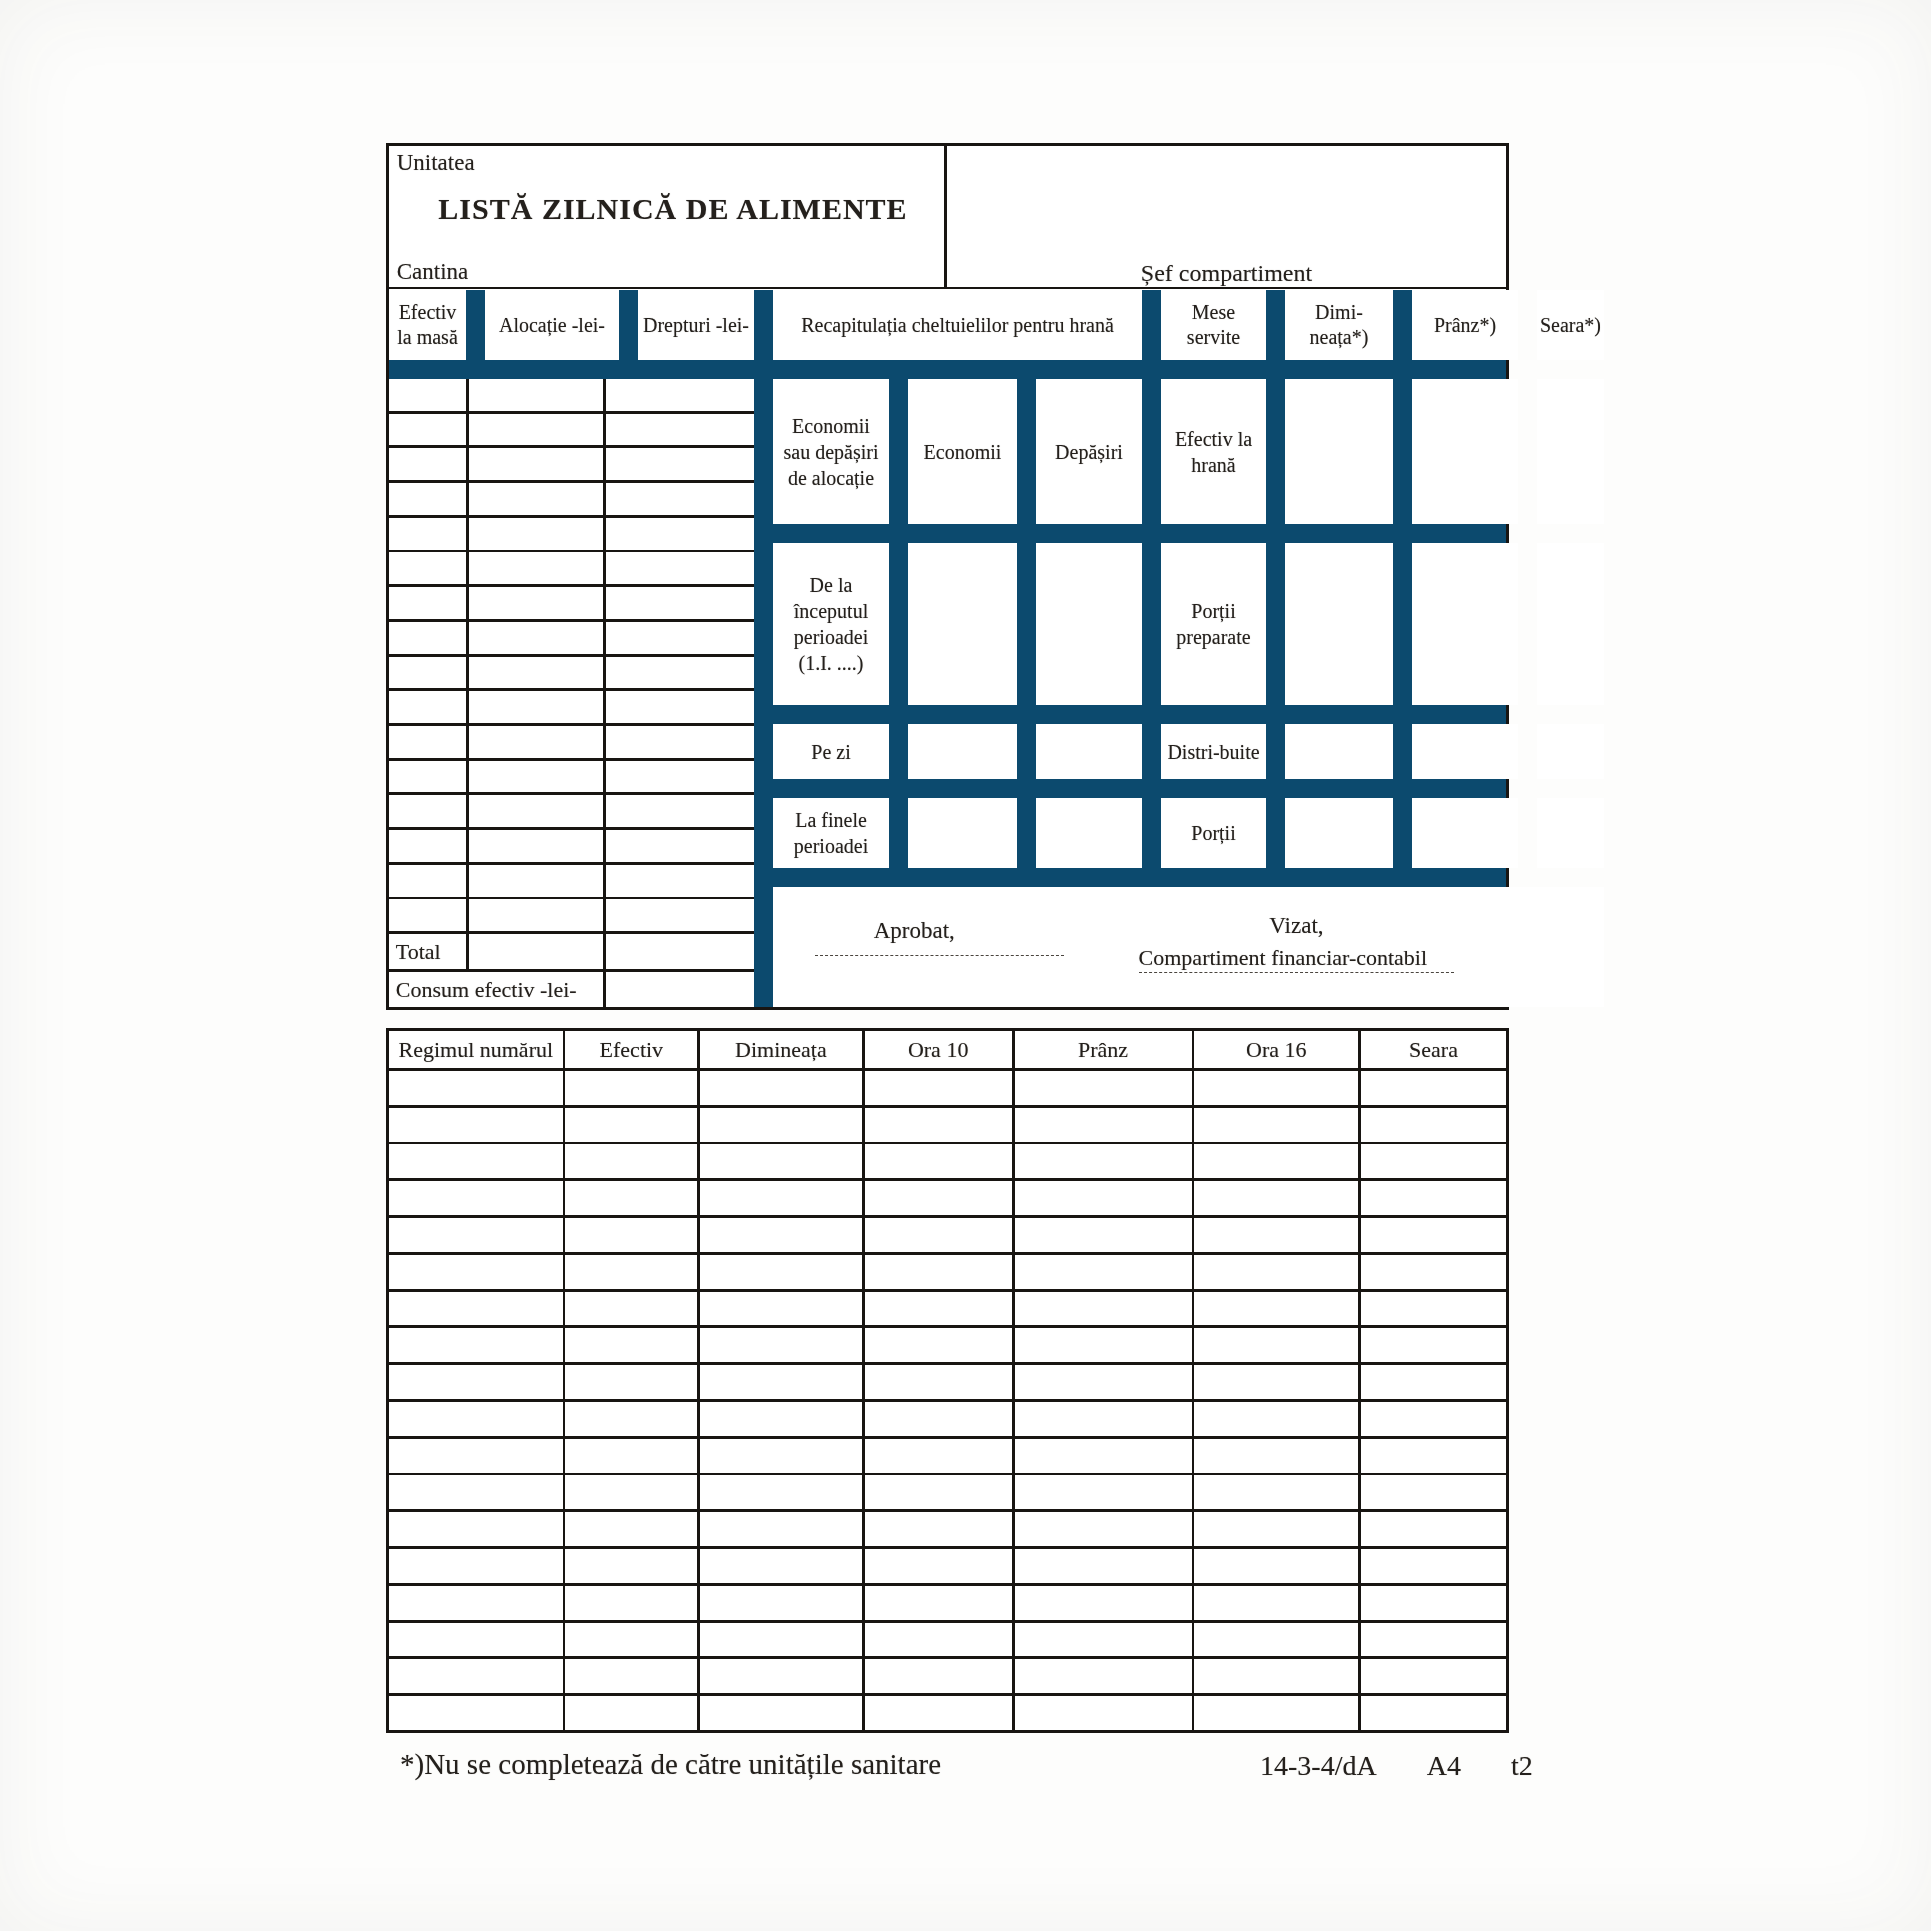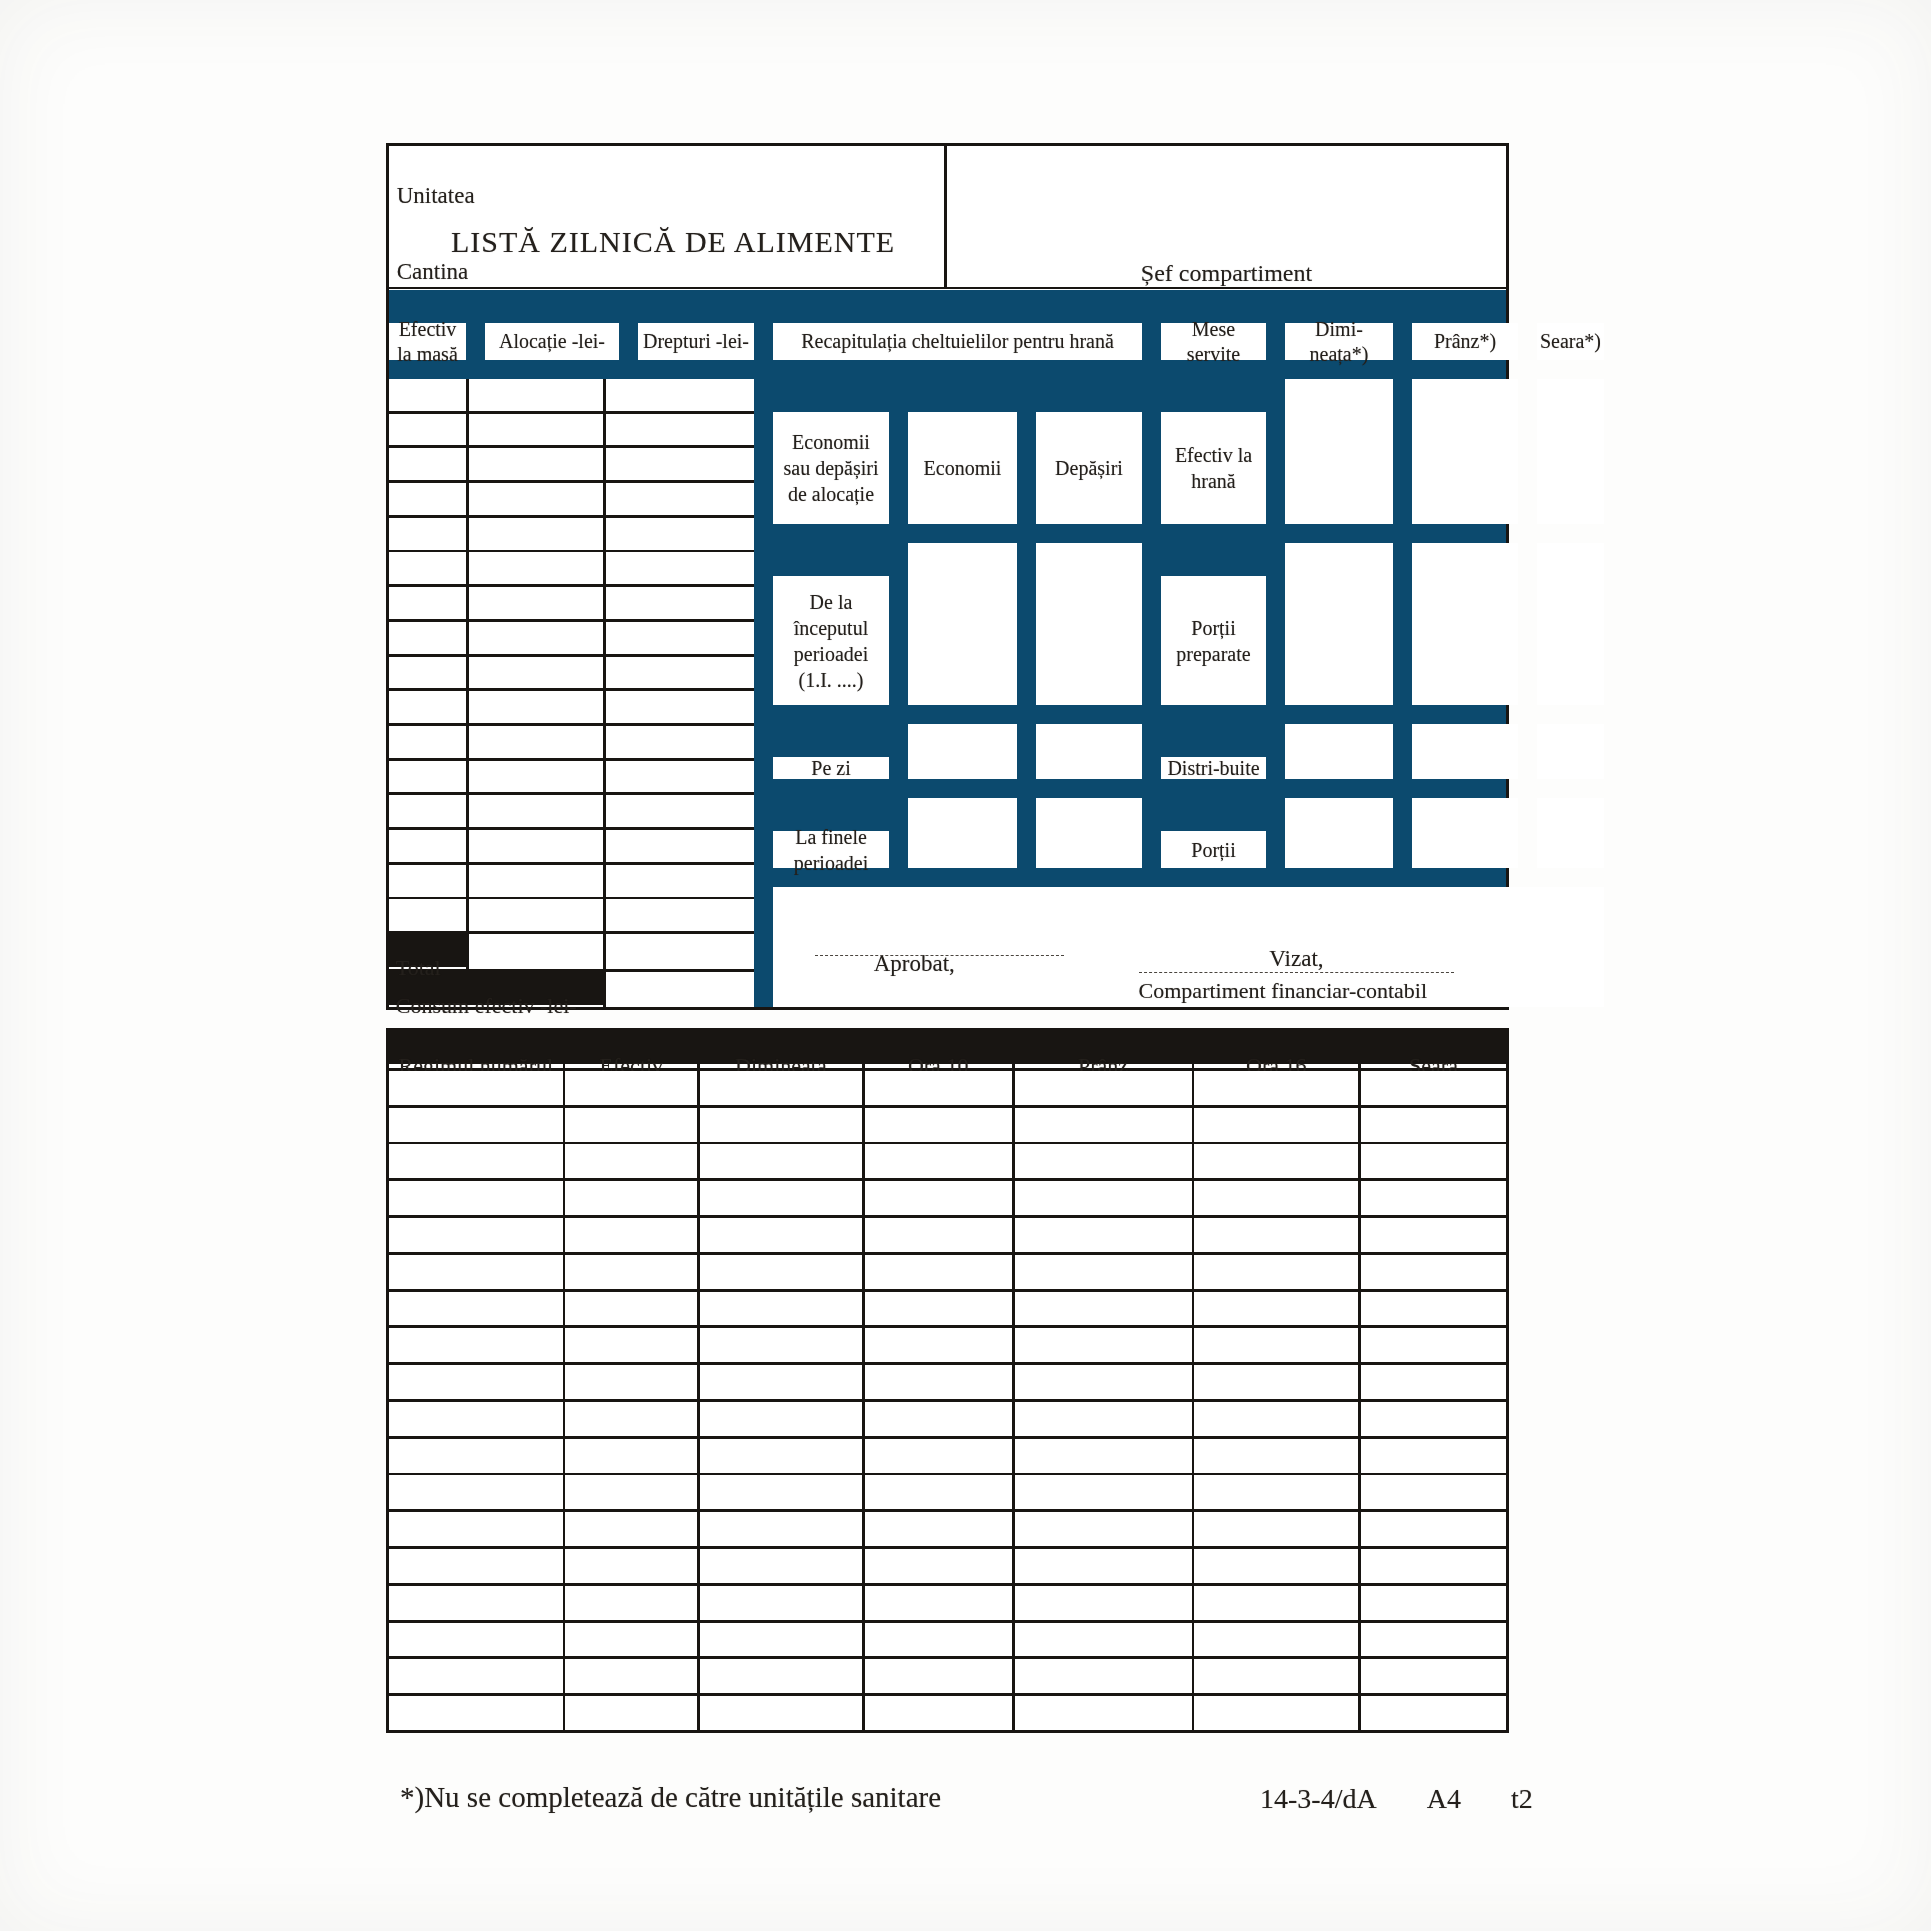"Unitatea" .txt { margin-top: 33px -> none }
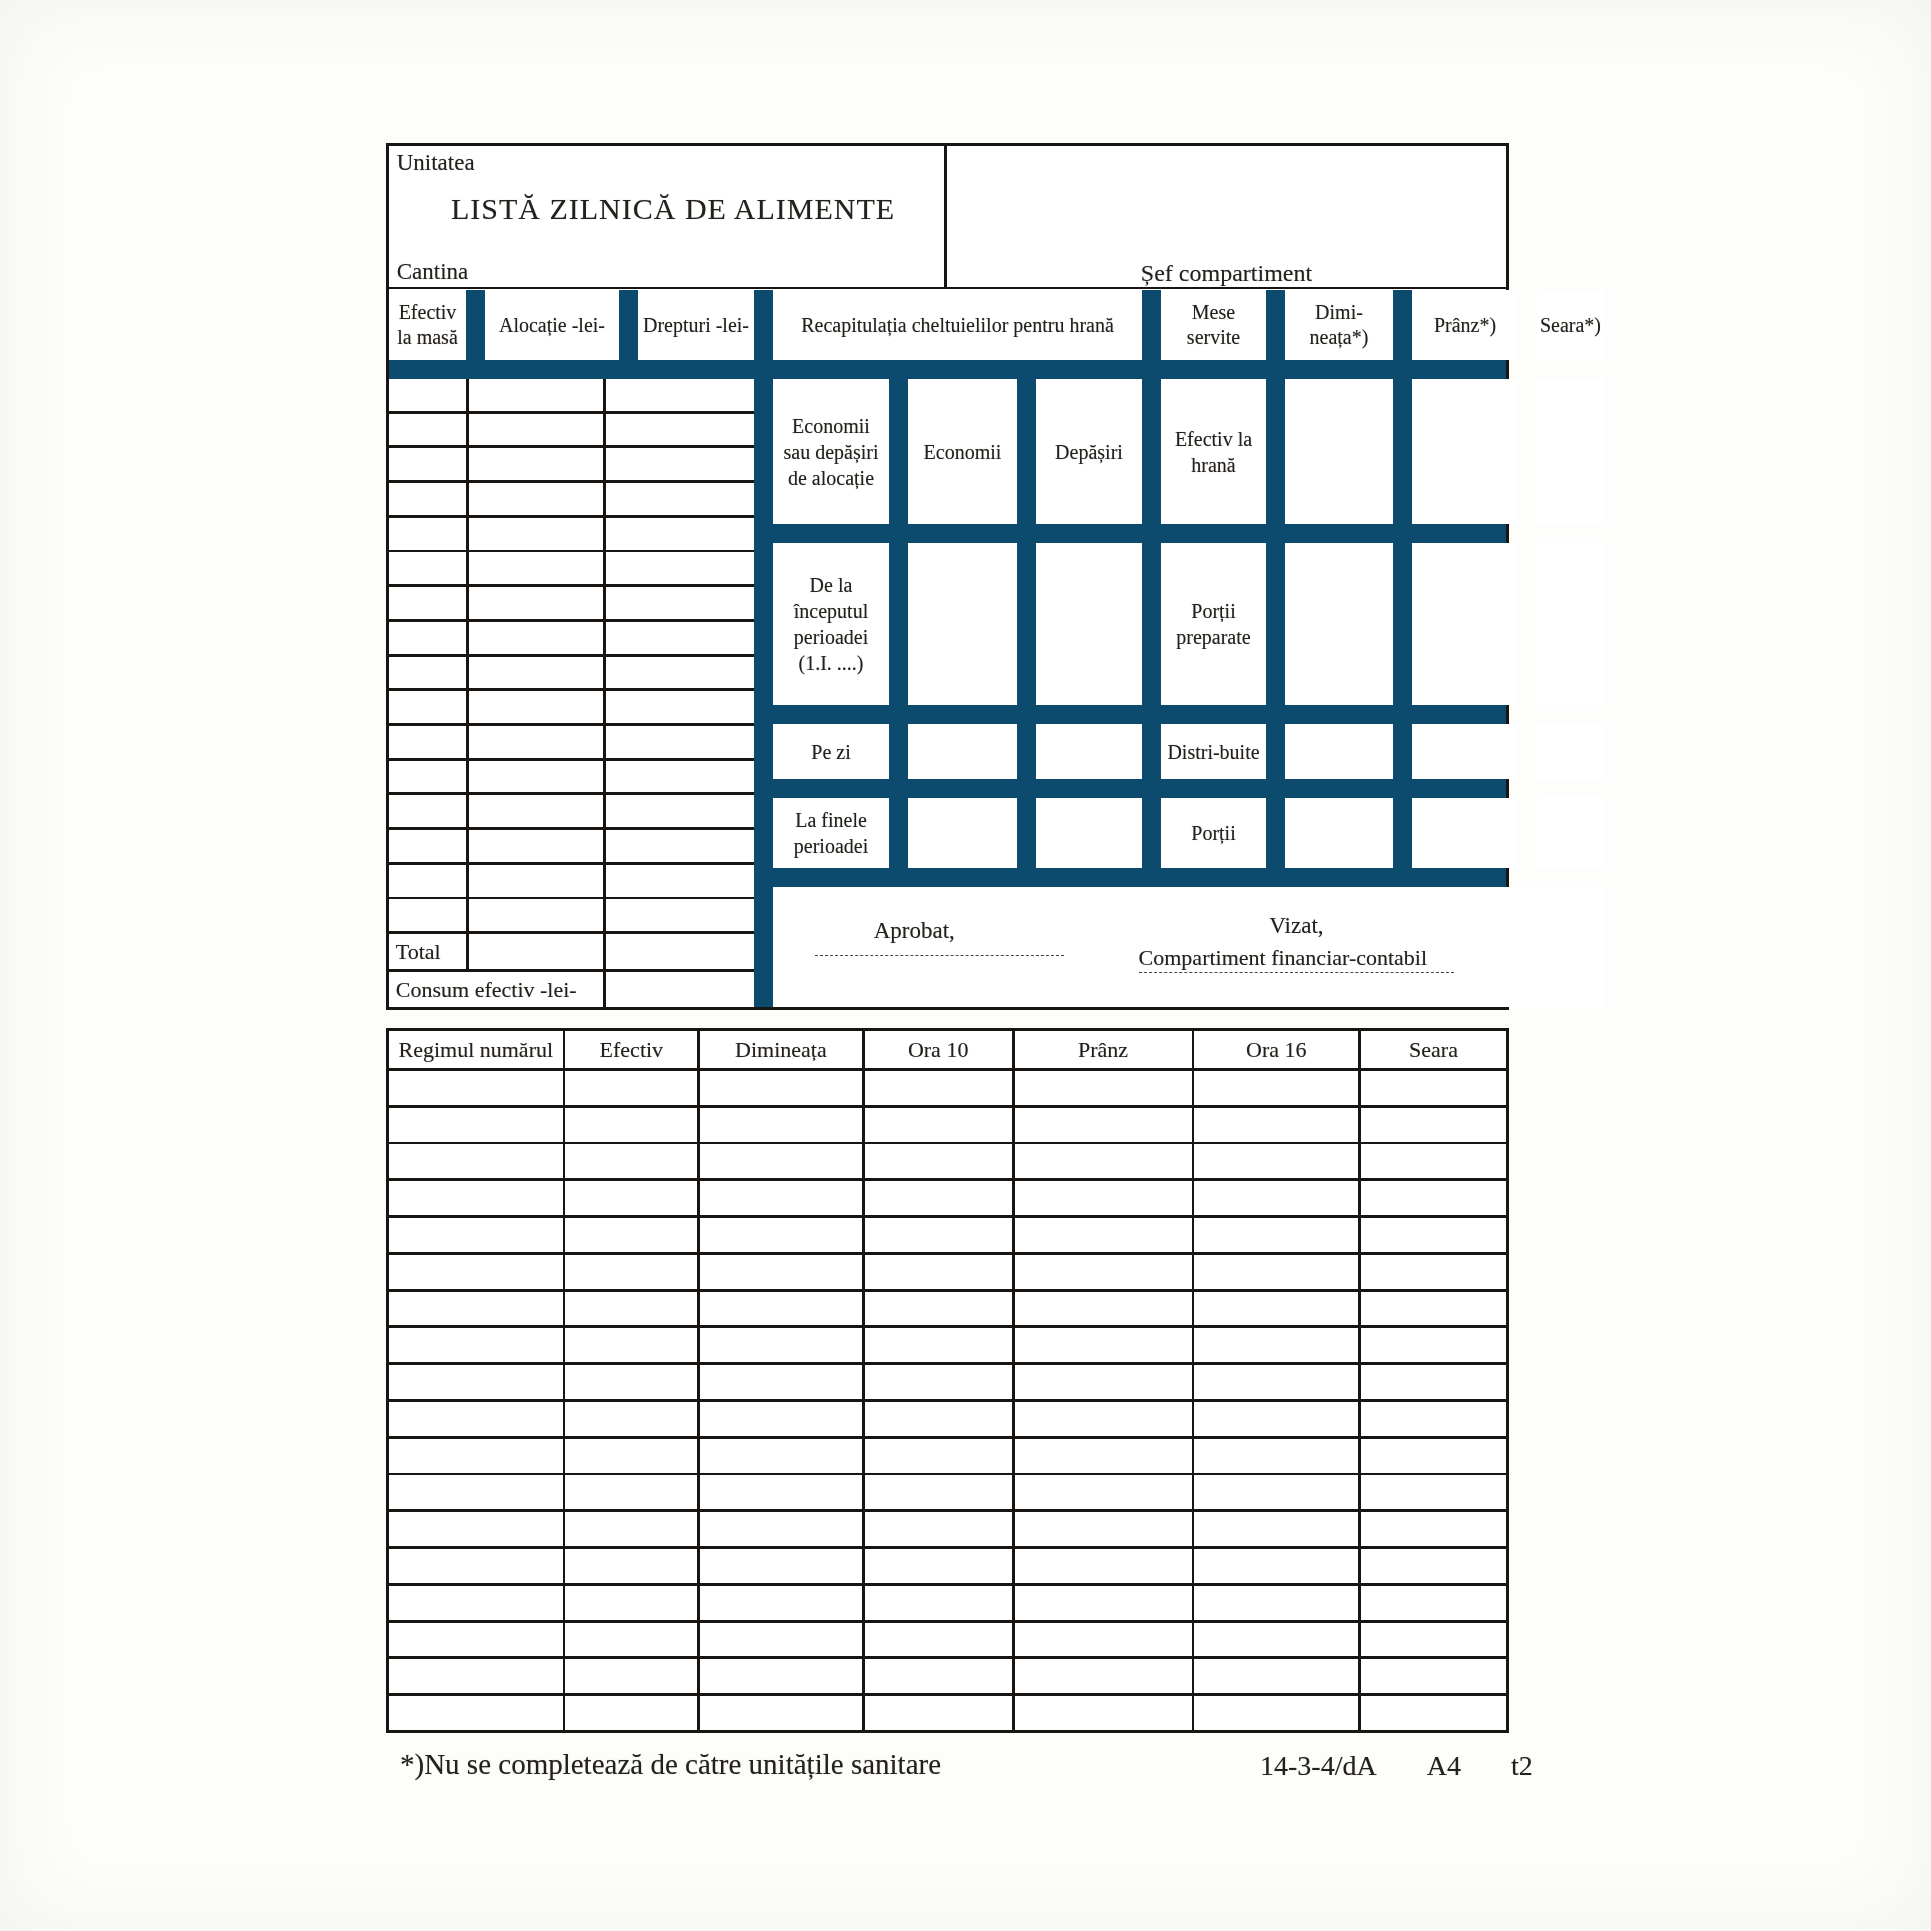"LISTĂ ZILNICĂ DE ALIMENTE" .form-title { font-weight: normal -> bold }
